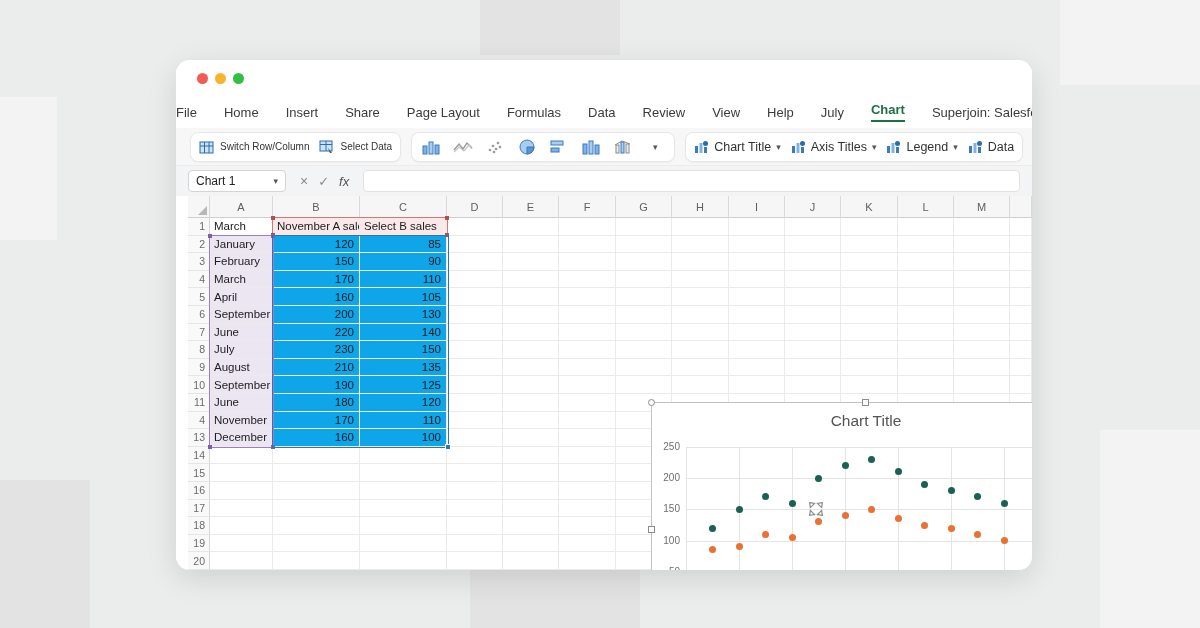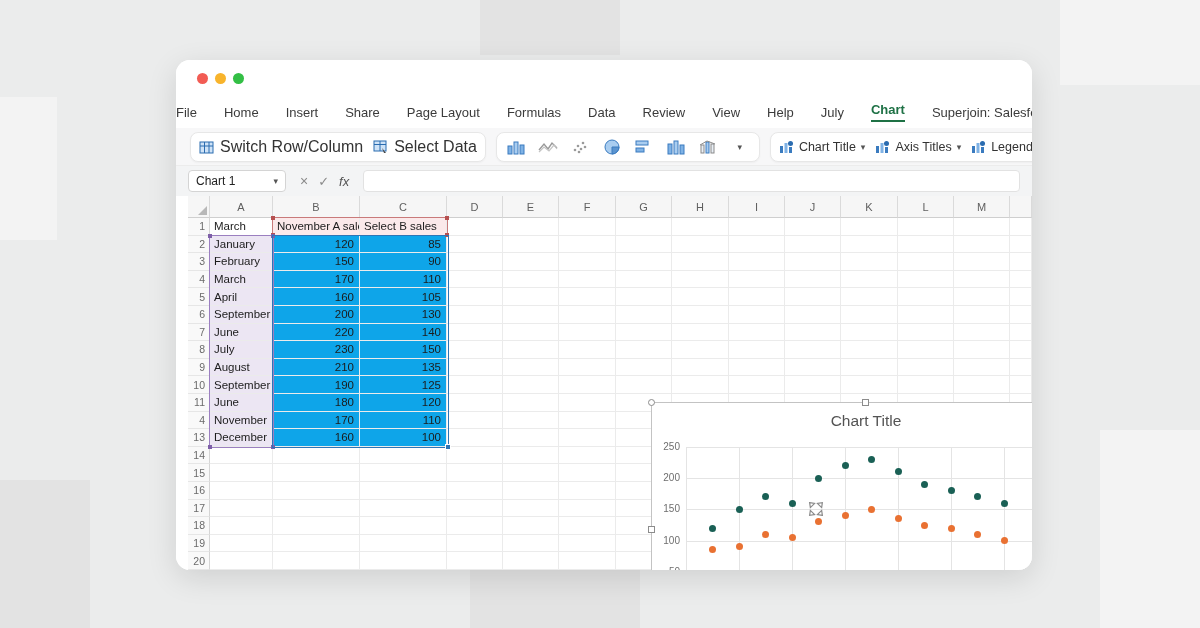"Switch Row/Column" .tb-btn { font-size: 16px -> 10px }
